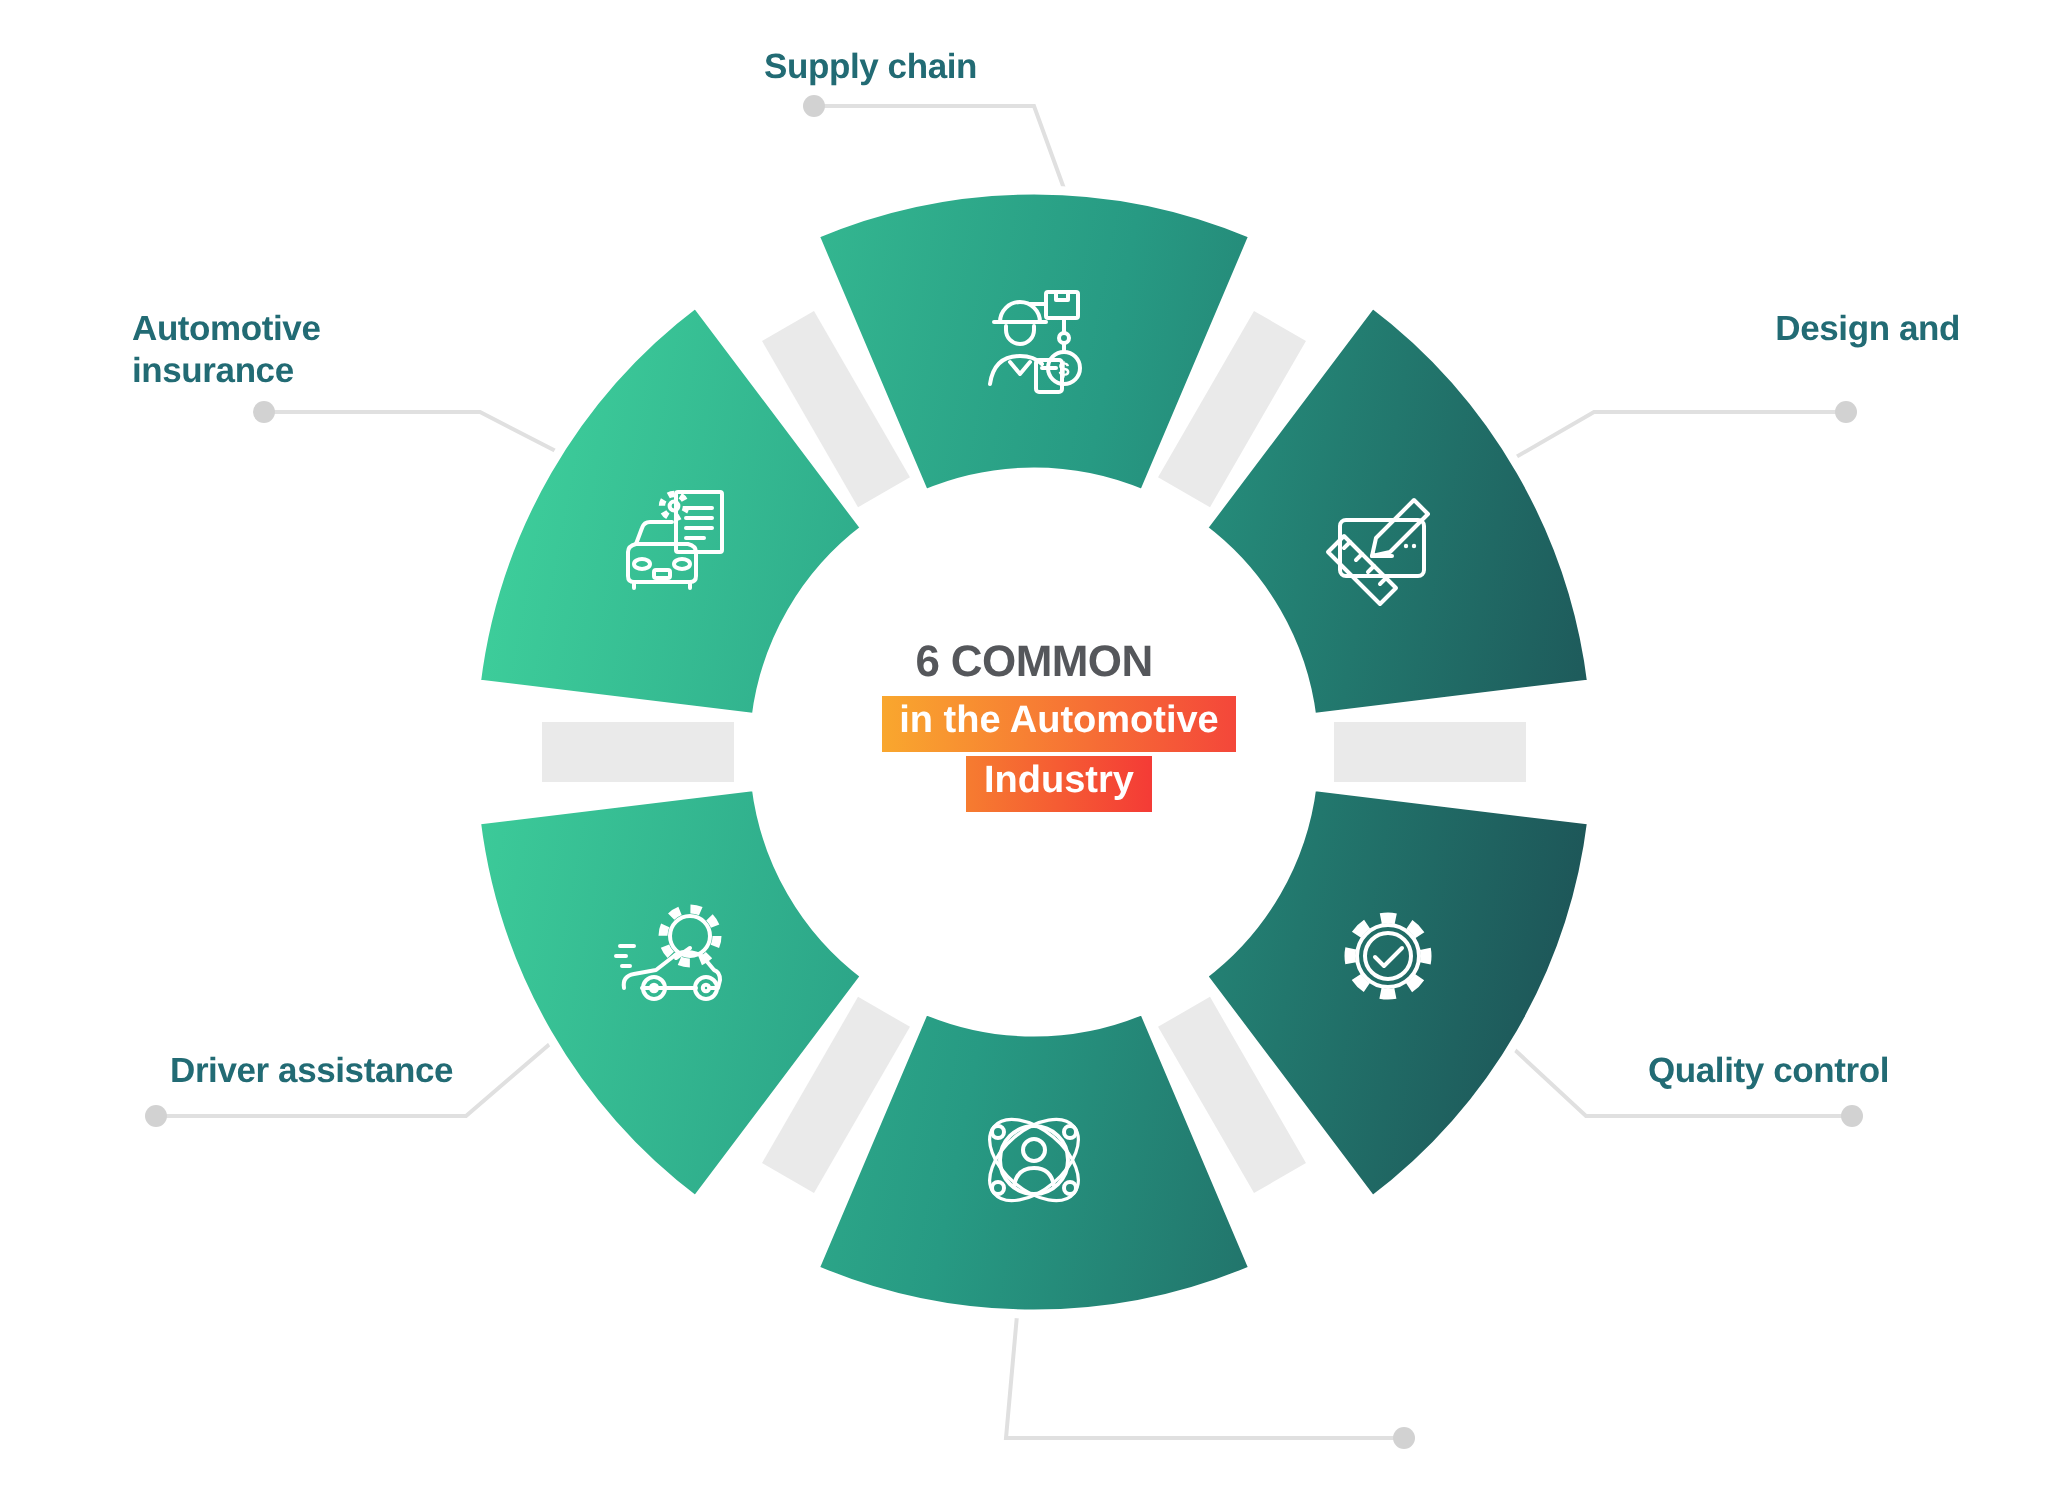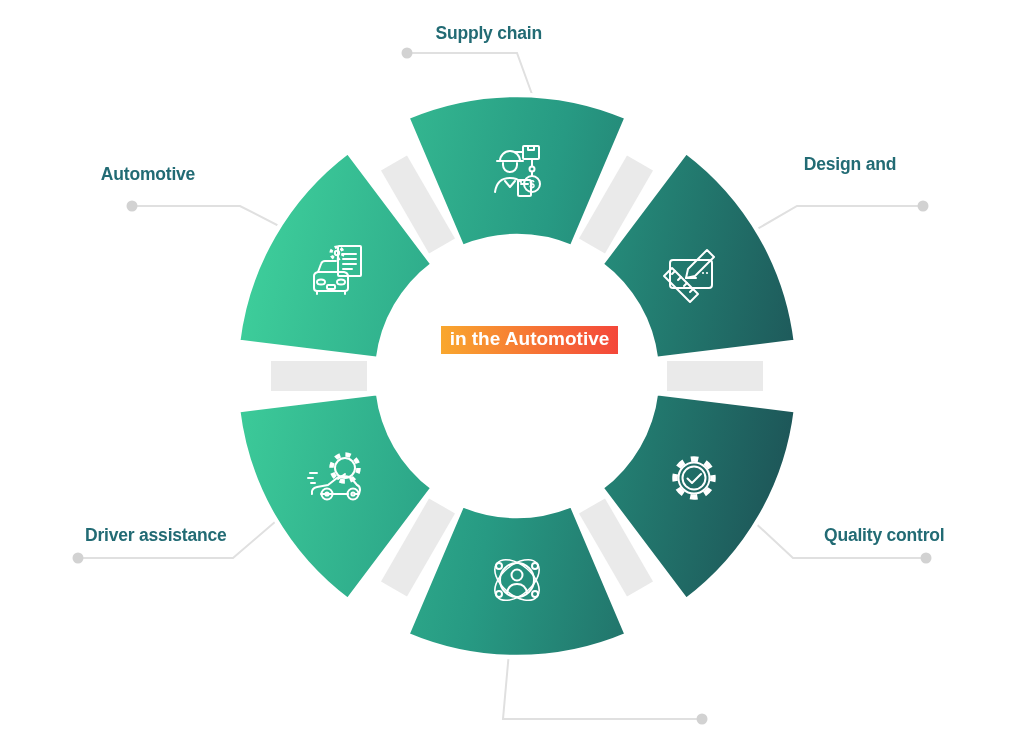"Supply chain" div.callout { text-align: right -> left }
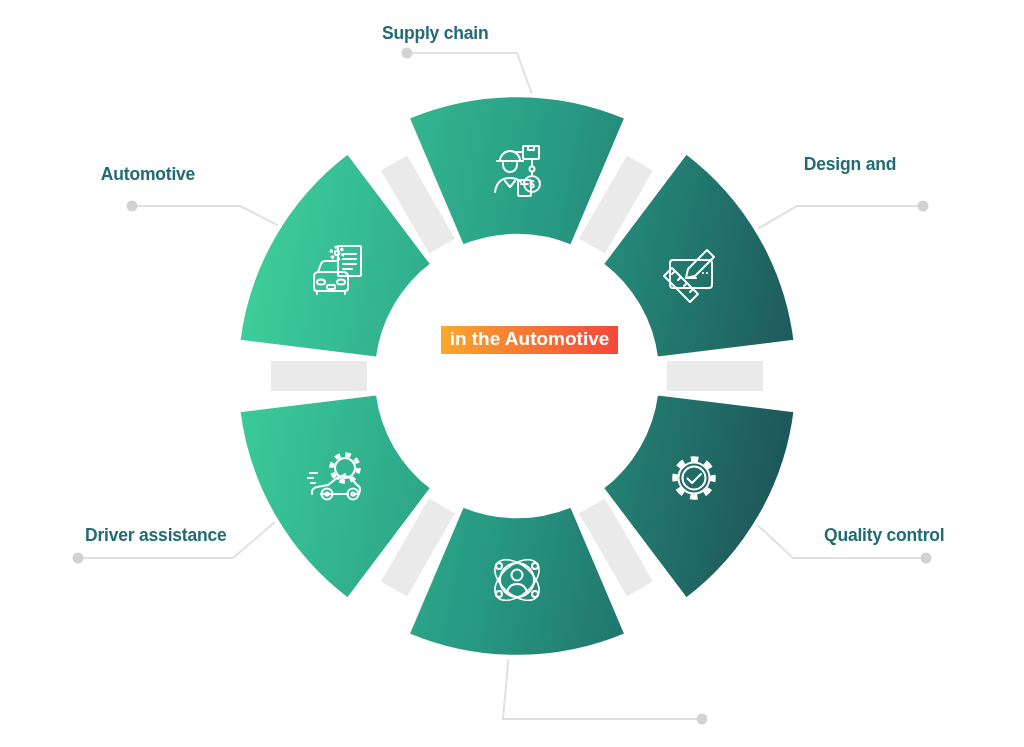"Automotive" div.callout { text-align: center -> left; top: 164px -> 154px }
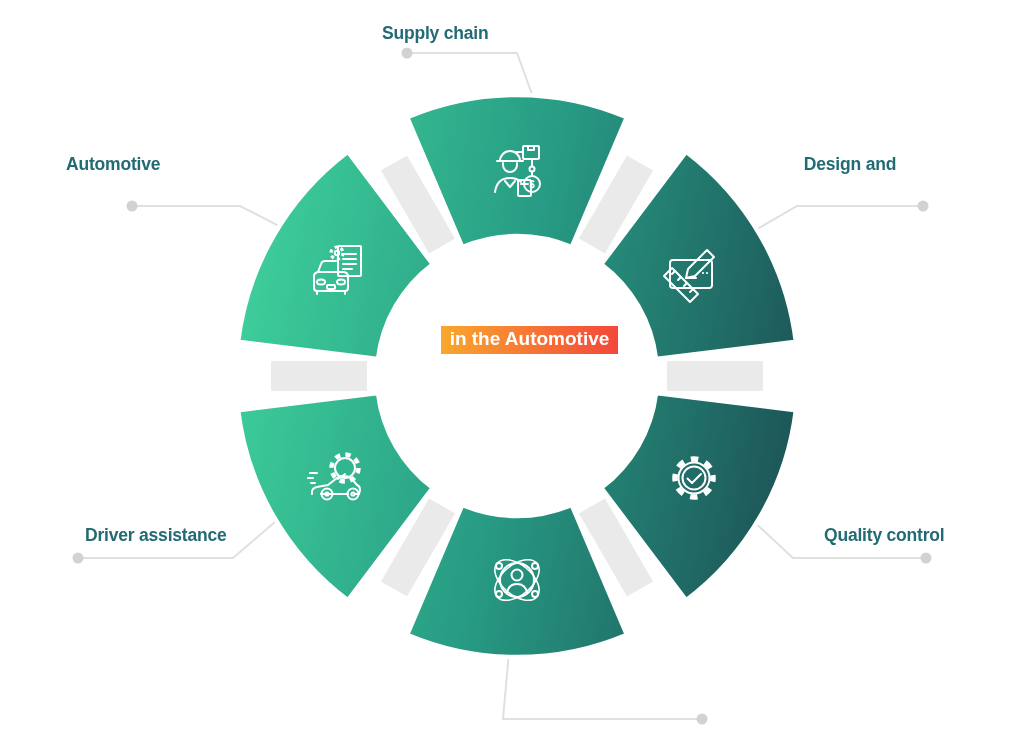"Design and" div.callout { left: 760px -> 800px; text-align: center -> right }
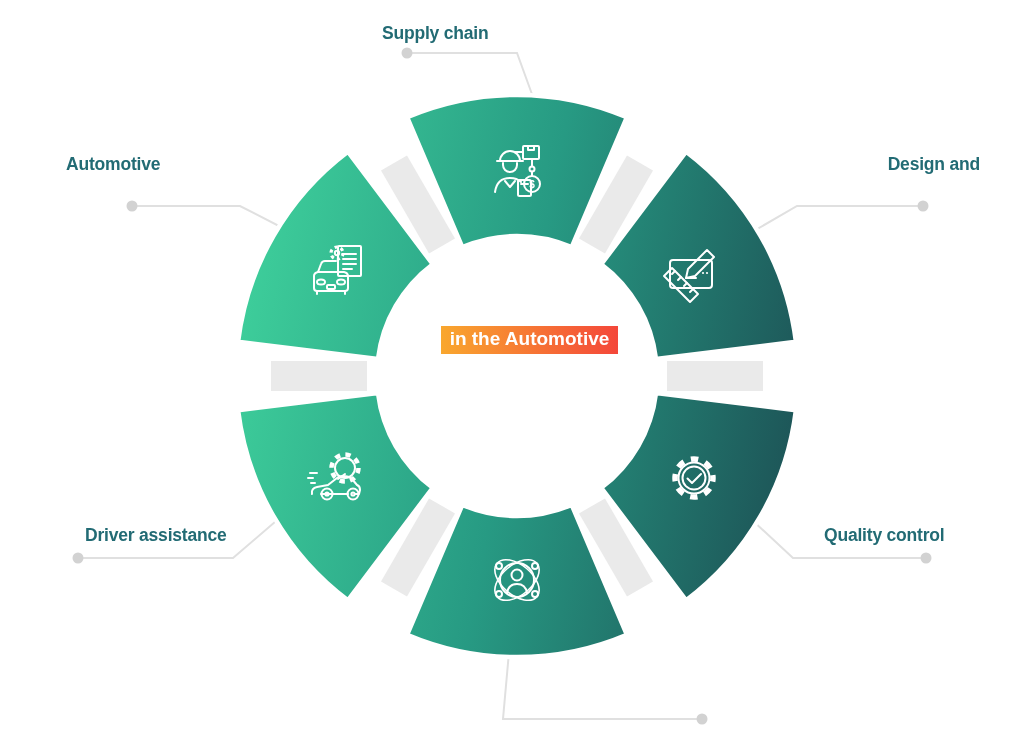"insurance" div { html: none -> <div>insurance</div> }
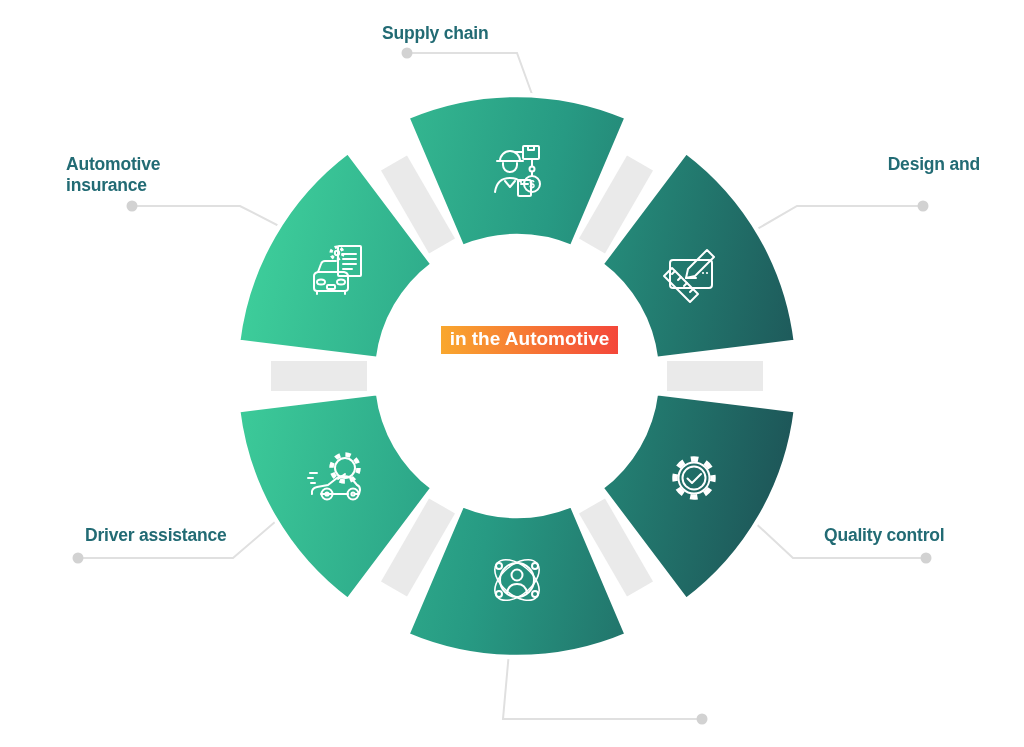"6 COMMON" div.t1 { html: none -> <div>6 COMMON</div> }
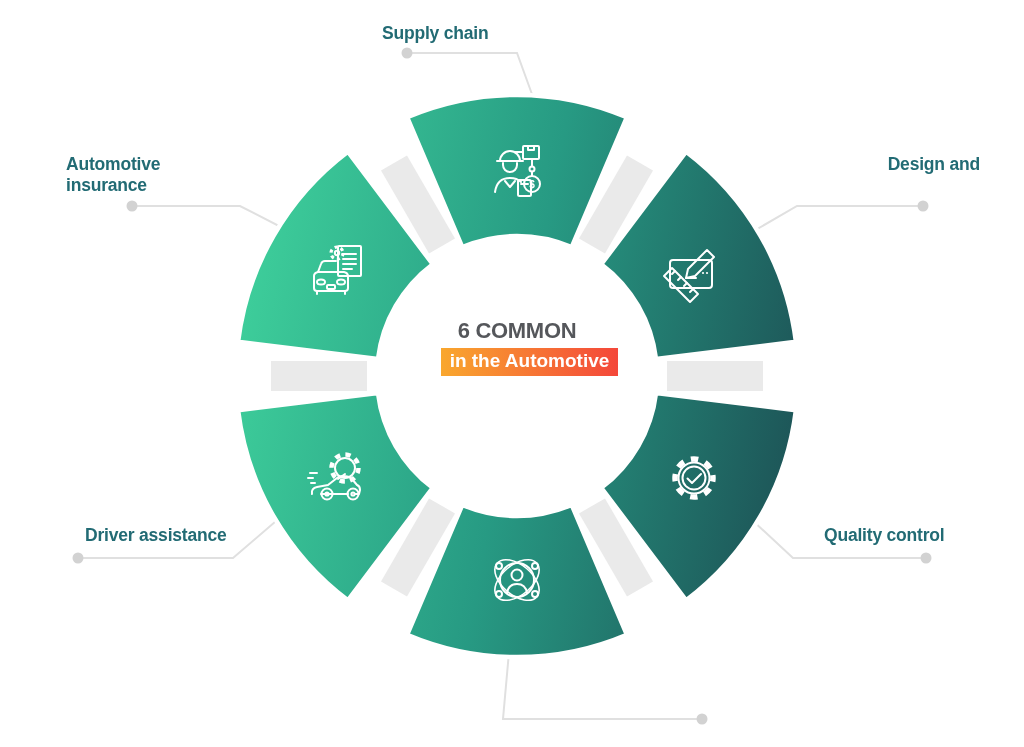"Industry" div { html: none -> <div><span>Industry</span></div> }
